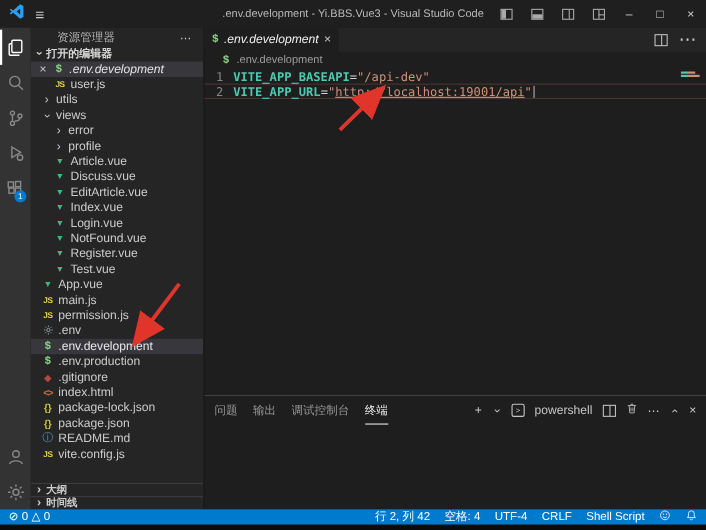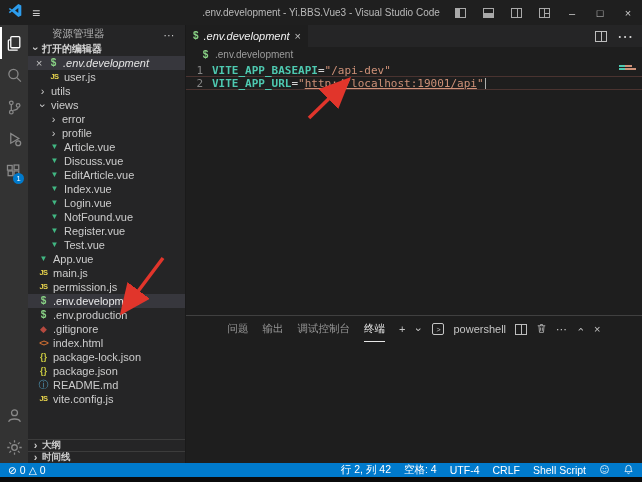".env" div.trow { html: none -> <div> <span><svg> <circle></circle> <path></path> </svg></span> <span>.env</span> </div> }
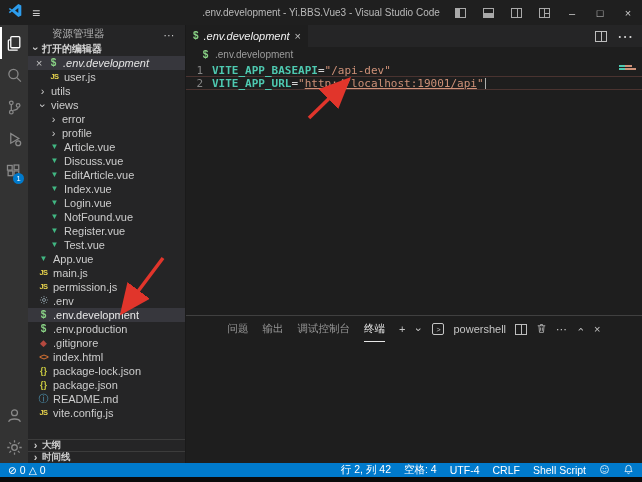"问题" .panel { align-items: center -> none; height: 148px -> 104px }
